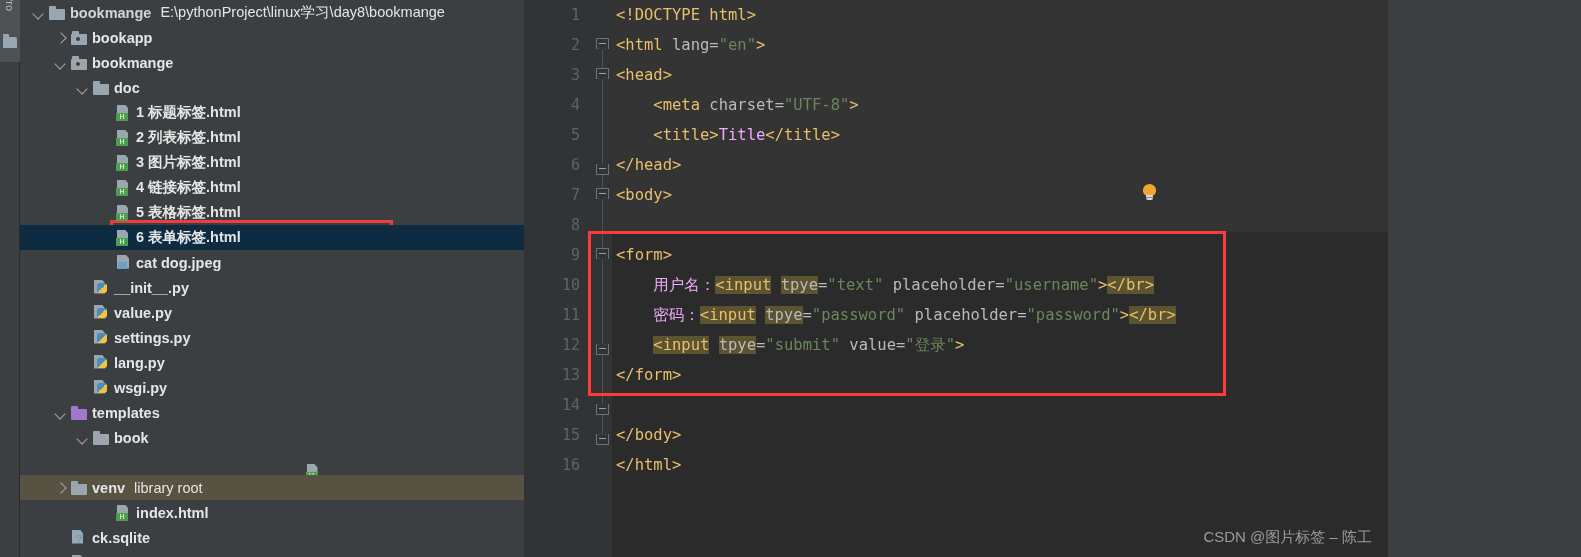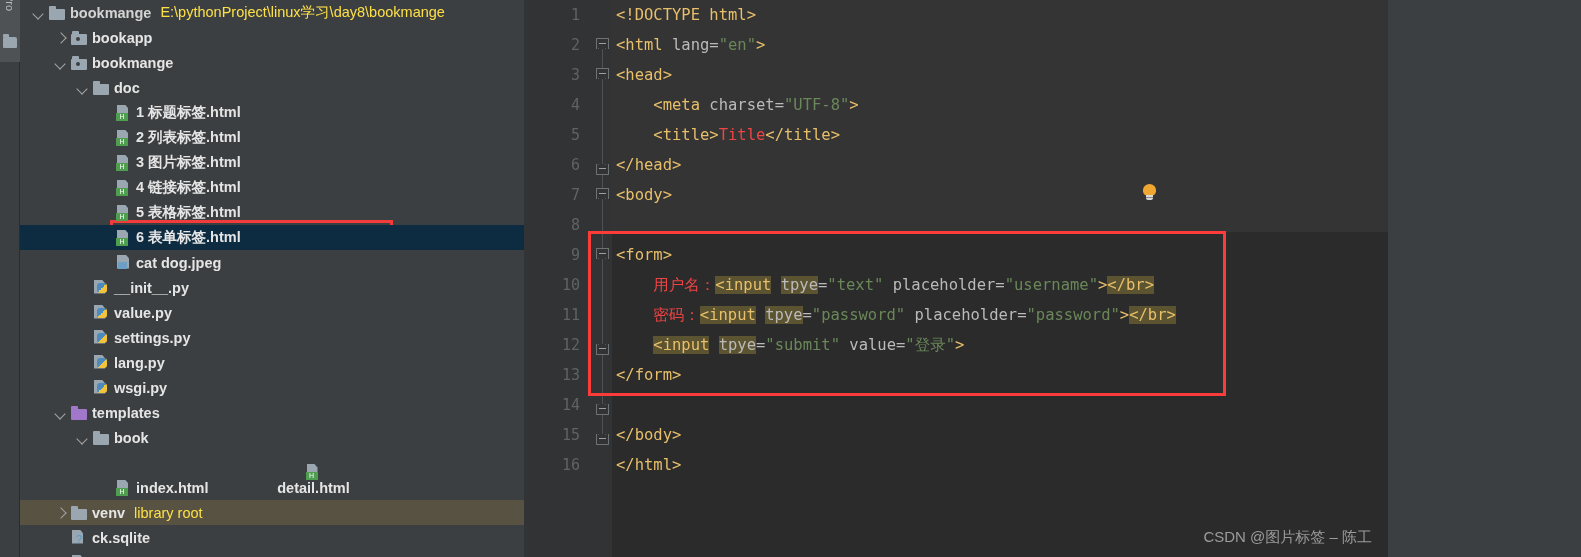"E:\pythonProject\linux学习\day8\bookmange" .lbl.dim { color: #fde047 -> #e5e5e5 }
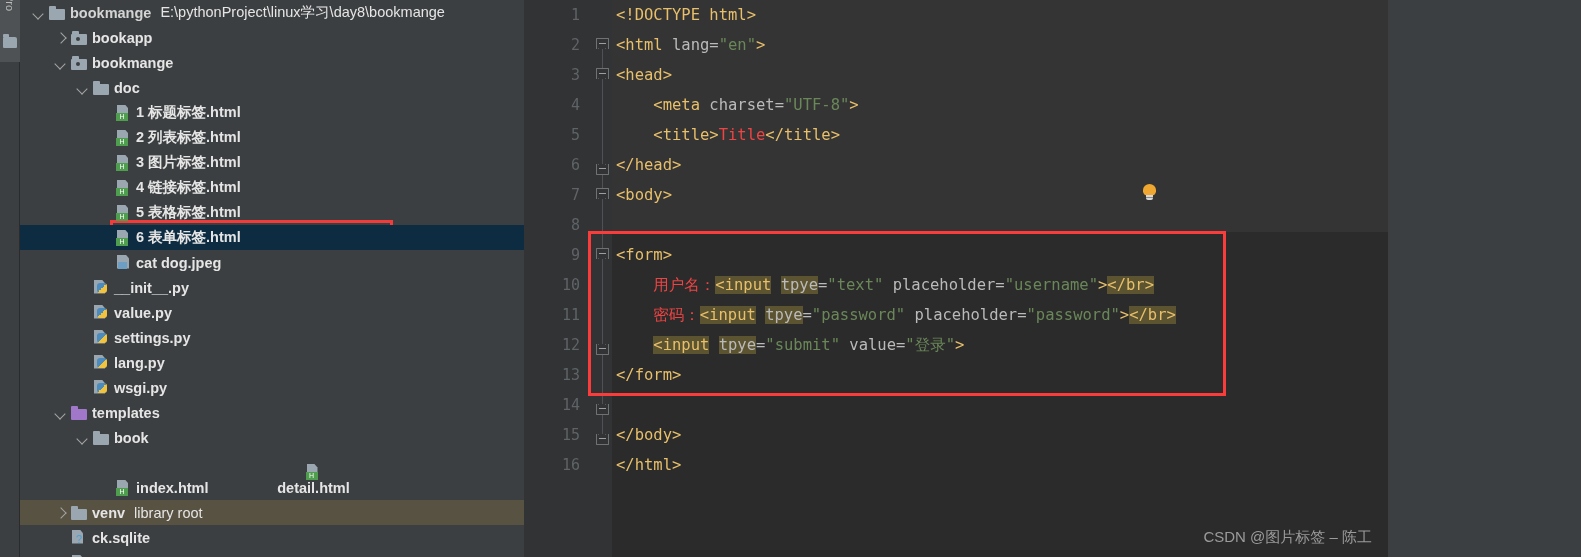"Title" .t-txt { color: #ef4444 -> #f0abfc }
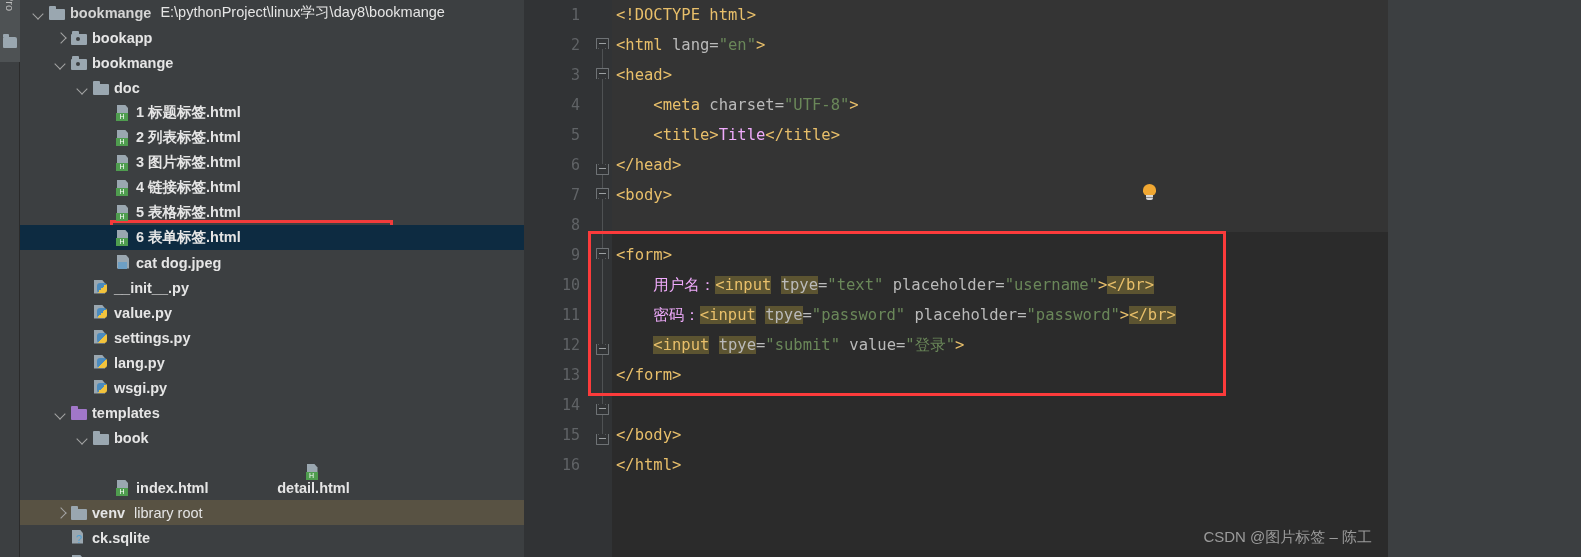"index.html" div.row { order: before "venv" -> after "venv" }
